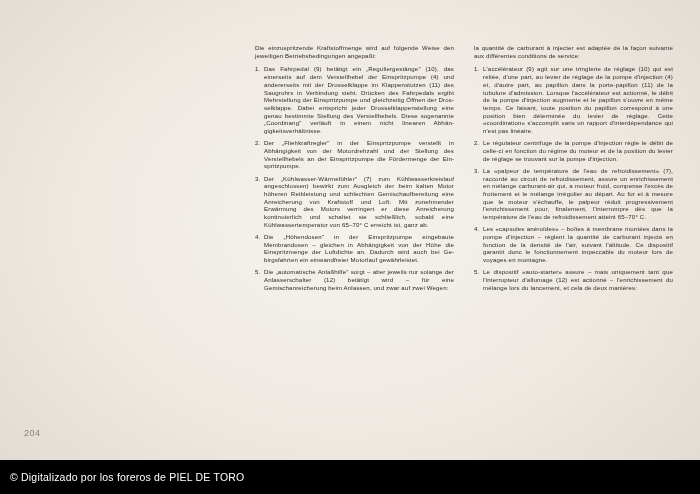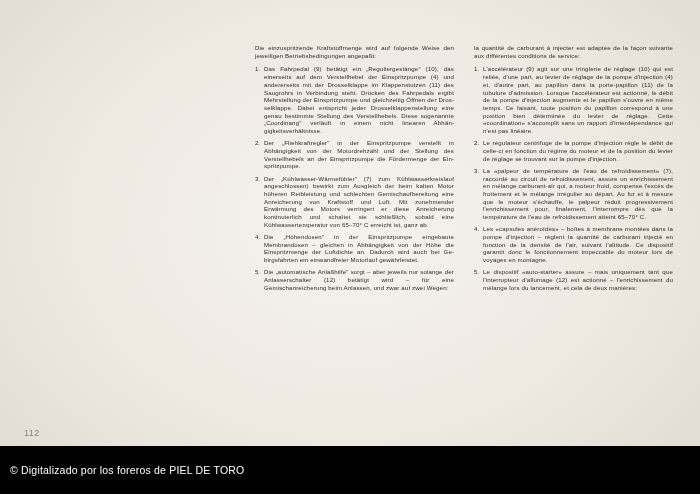"112" div.folio { text: 112 -> 204 }
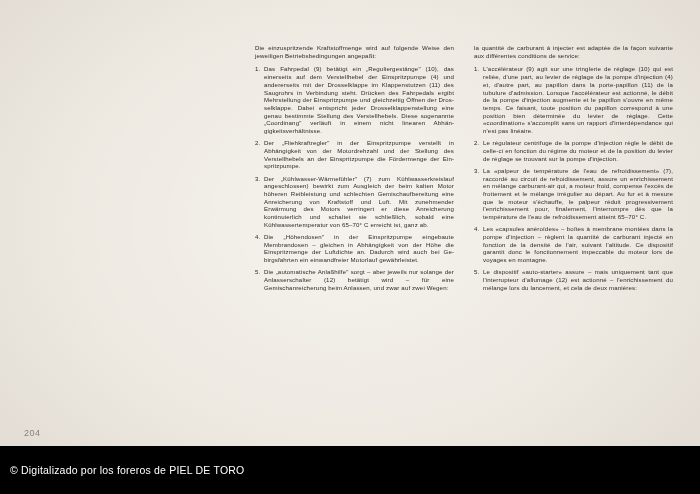"© Digitalizado por los foreros" .footer-bar { height: 48px -> 34px }
